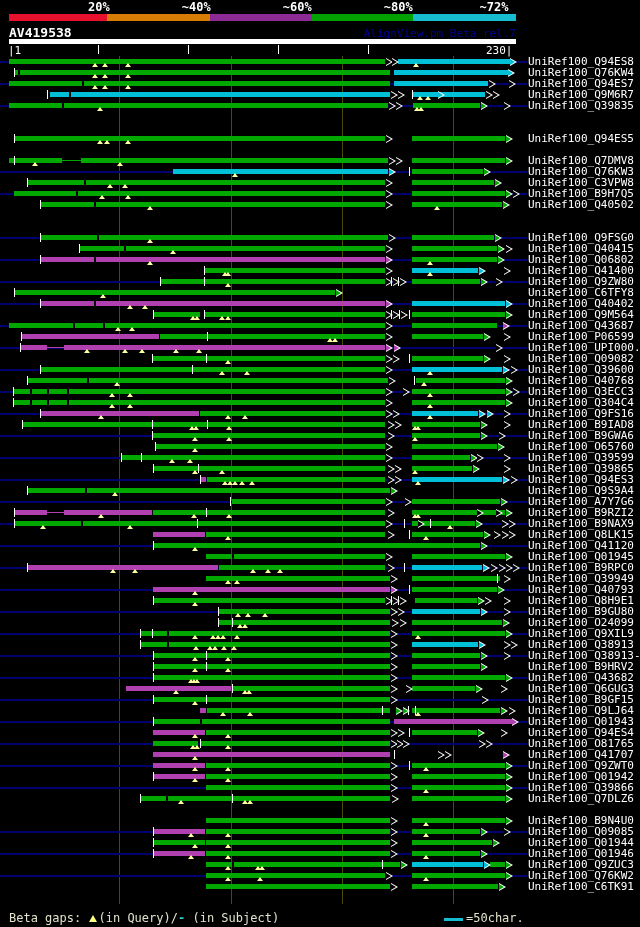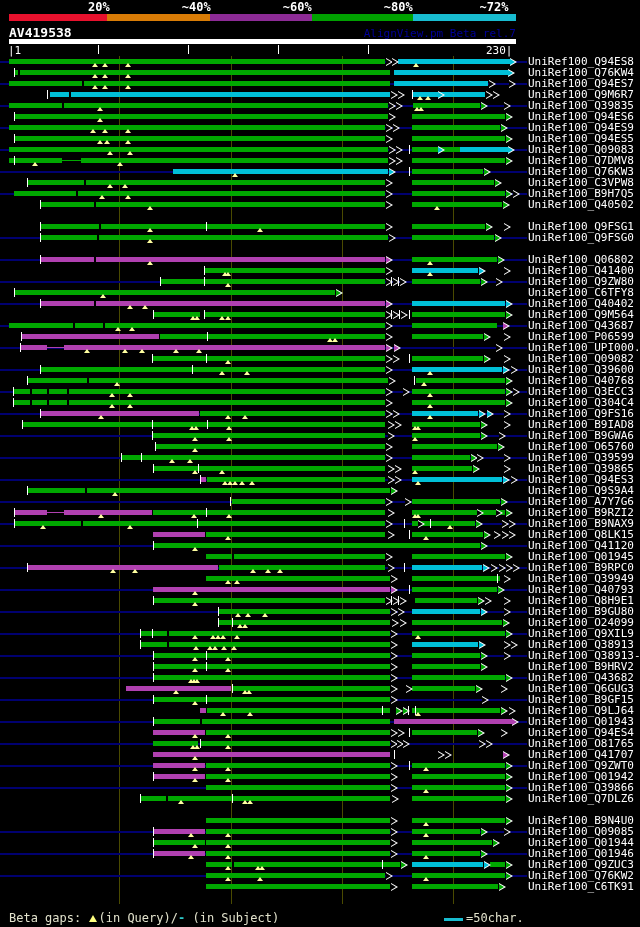"UniRef100_Q94ES6" div.row { html: <div> <div></div> <div></div> <div></div> <div></div> <div></div> <div></div> <div>UniRef100_Q94ES6</div> </div> -> none }
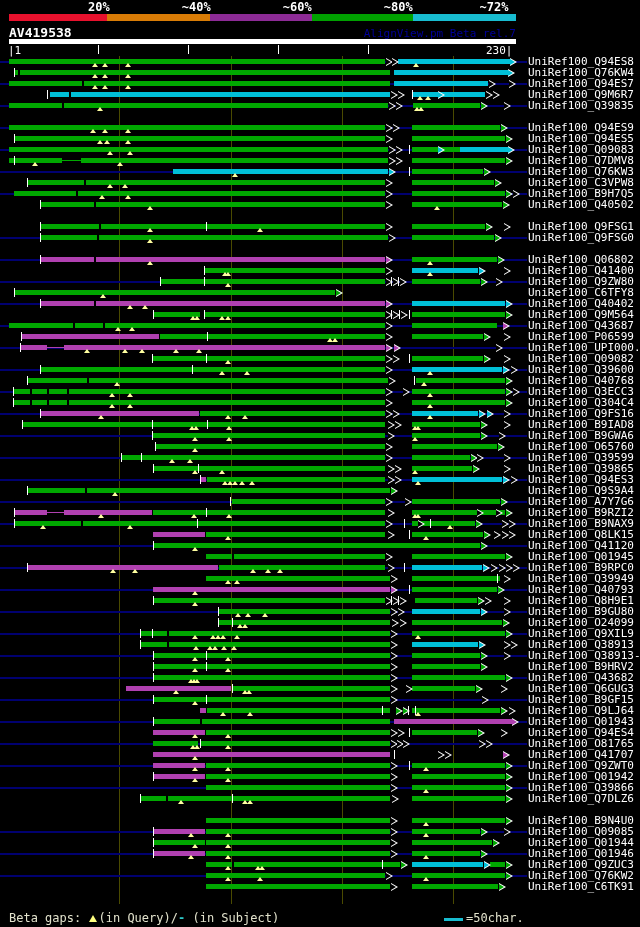"UniRef100_Q94ES9" div.row { html: <div> <div></div> <div></div> <div></div> <div></div> <div></div> <div></div> <div></div> <div></div> <div></div> <div>UniRef100_Q94ES9</div> </div> -> none }
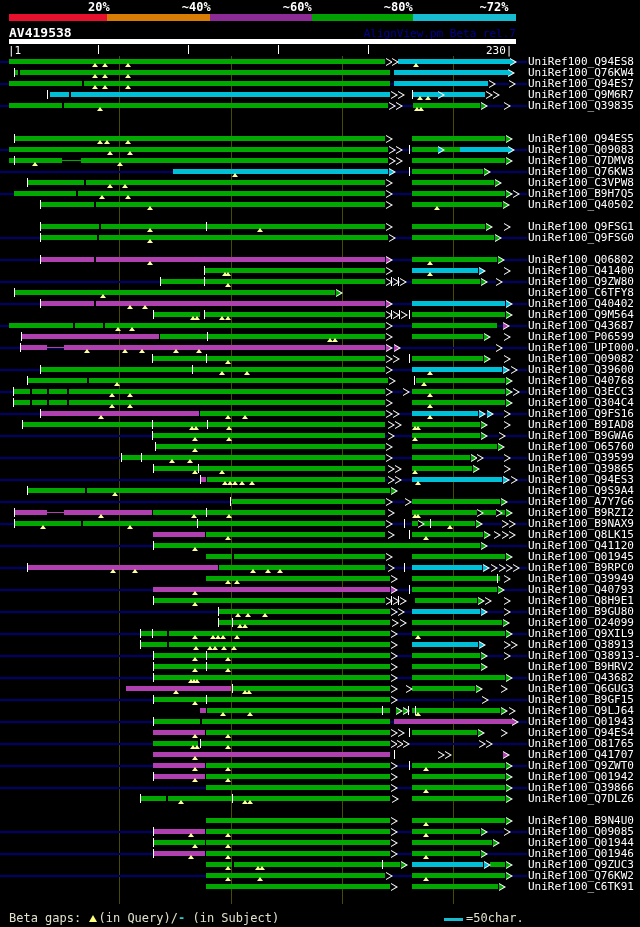"UniRef100_Q09083" div.row { html: <div> <div></div> <div></div> <div></div> <div></div> <div></div> <div></div> <div></div> <div></div> <div></div> <div></div> <div></div> <div>UniRef100_Q09083</div> </div> -> none }
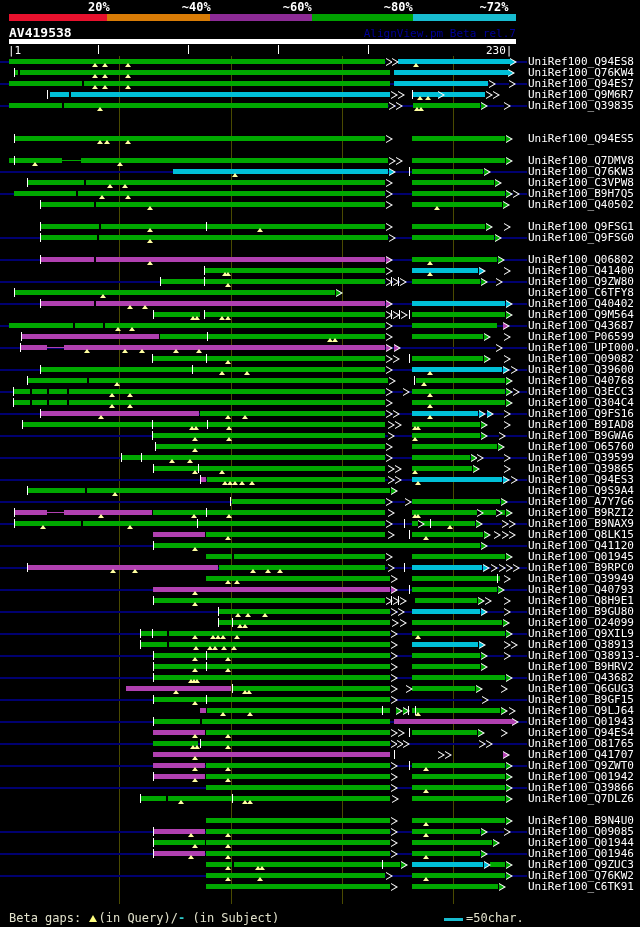"UniRef100_Q9FSG1" div.row { html: <div> <div></div> <div></div> <div></div> <div></div> <div></div> <div></div> <div></div> <div></div> <div></div> <div></div> <div>UniRef100_Q9FSG1</div> </div> -> none }
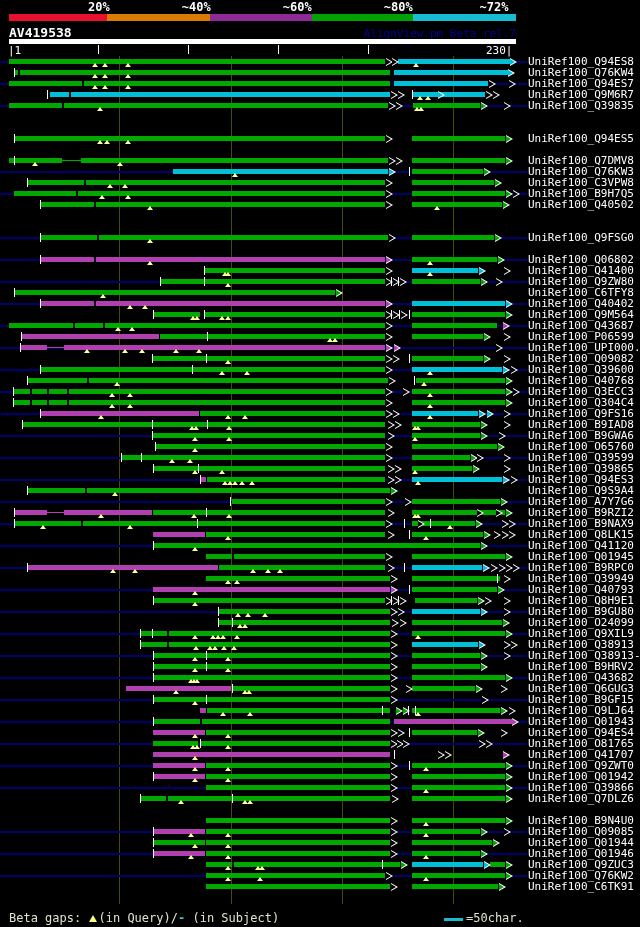"UniRef100_Q40415" div.row { html: none -> <div> <div></div> <div></div> <div></div> <div></div> <div></div> <div></div> <div></div> <div></div> <div>UniRef100_Q40415</div> </div> }
